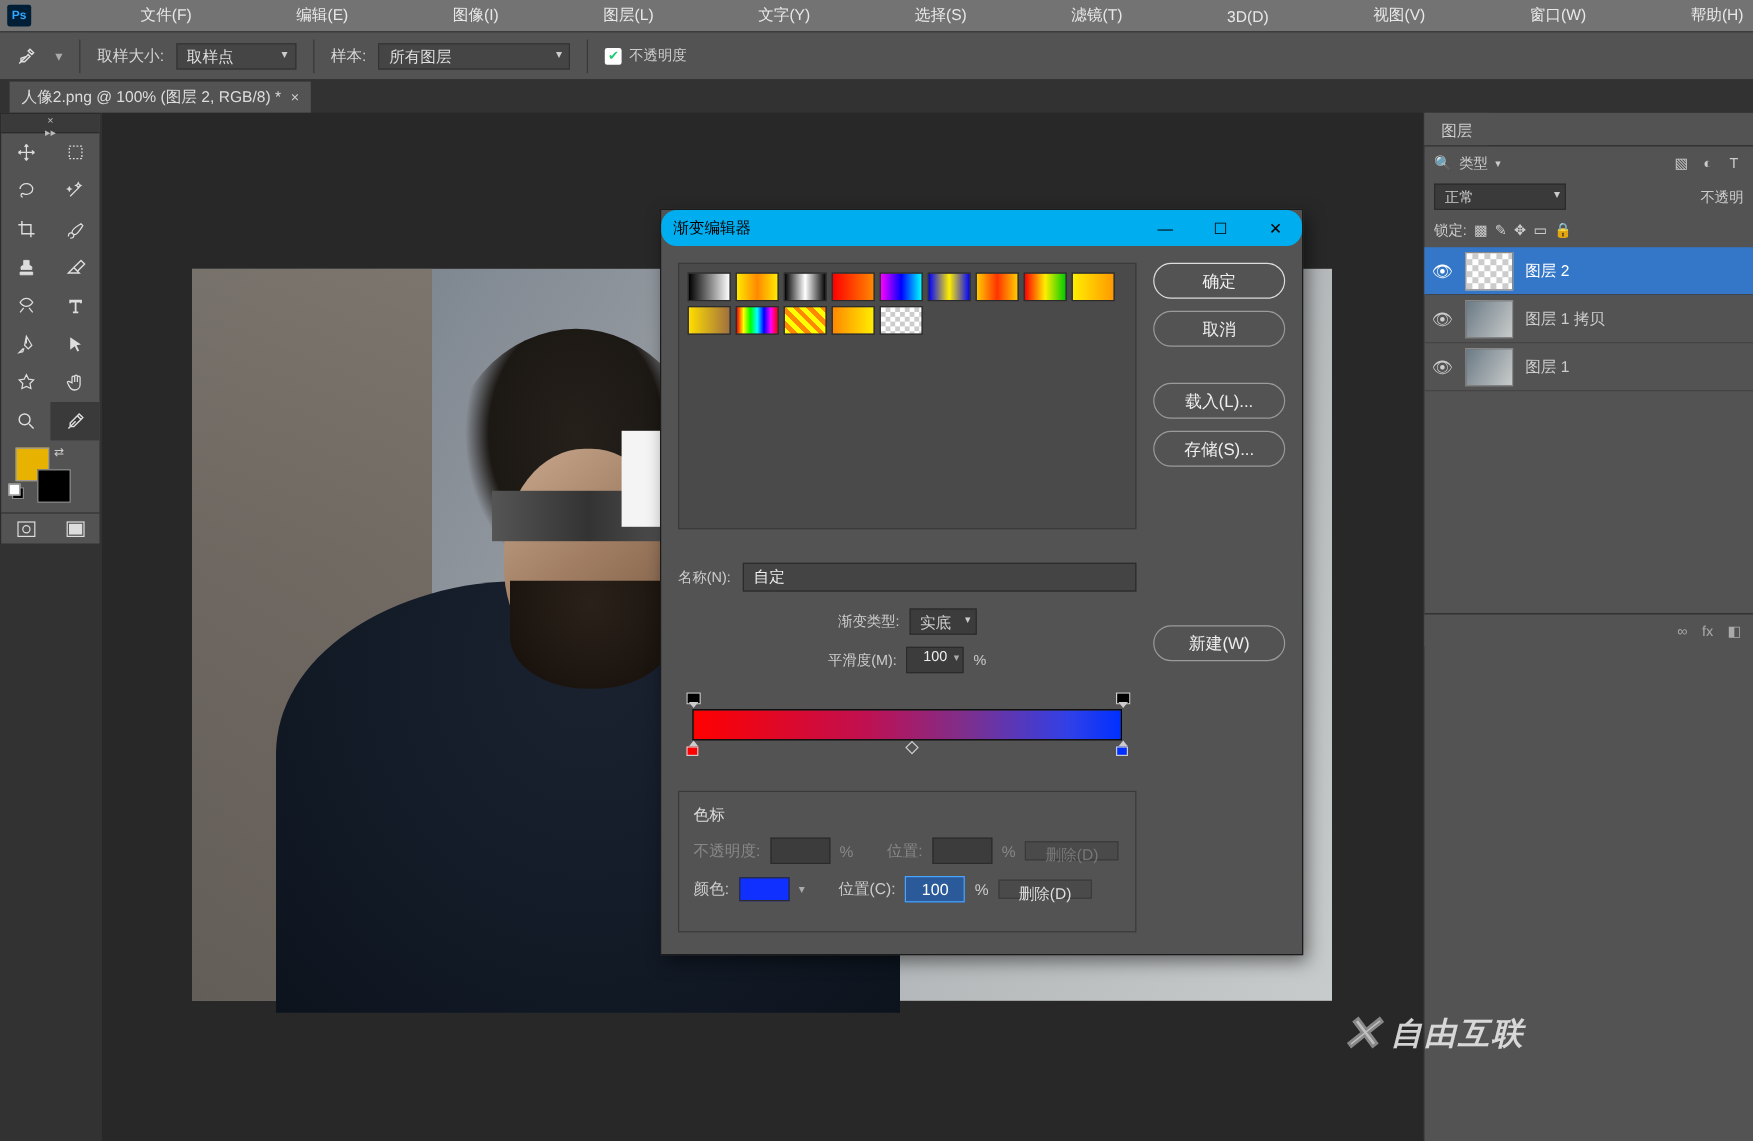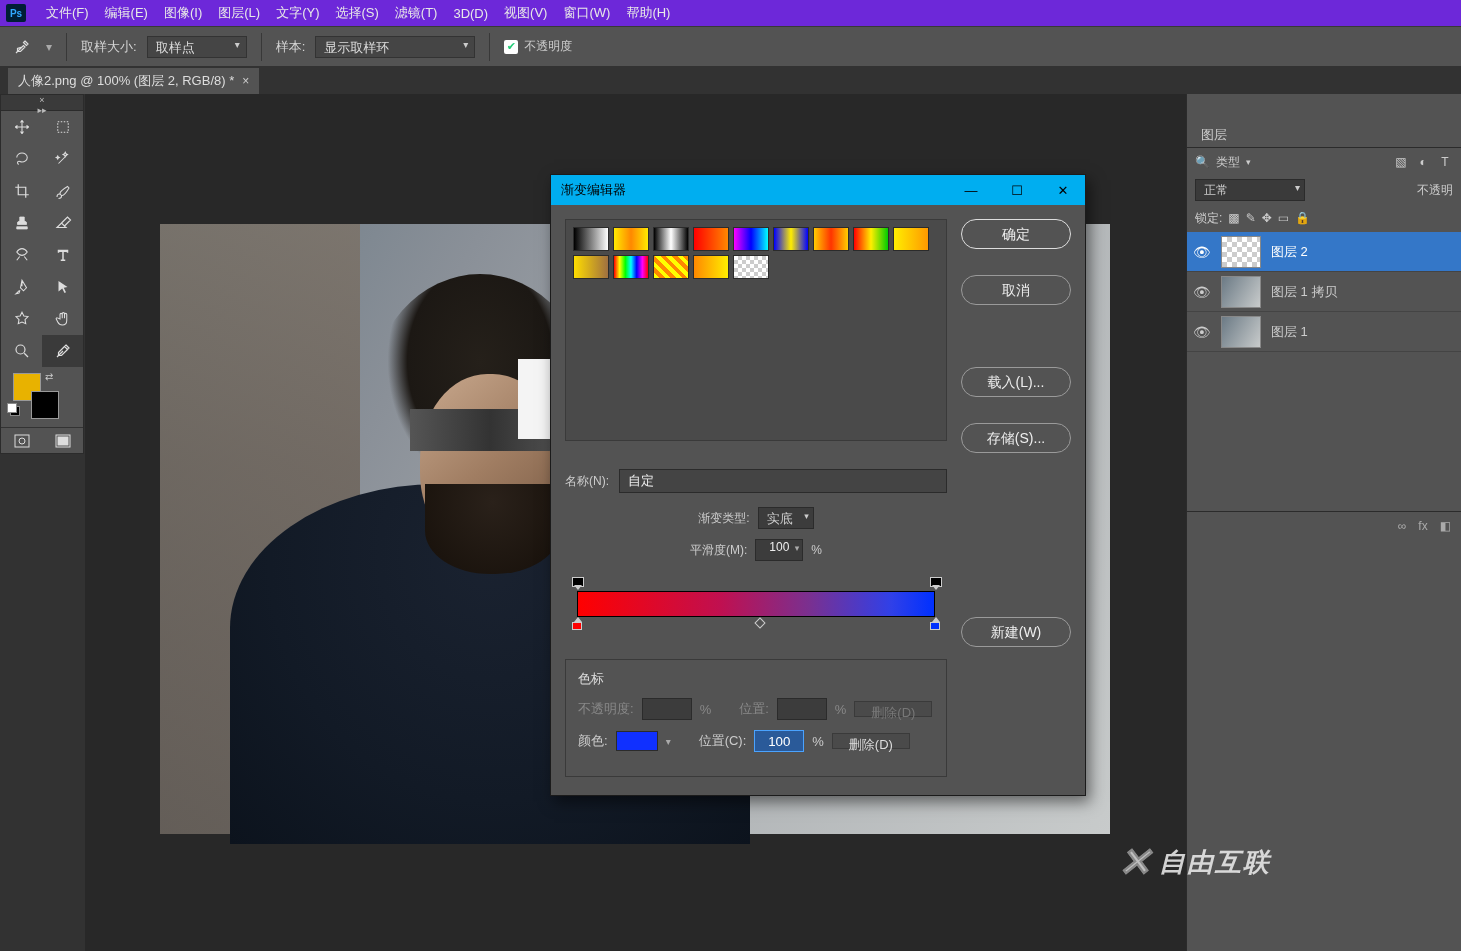"Ps" .menubar { background: #6d28d9 -> #737373; justify-content: none -> space-between }
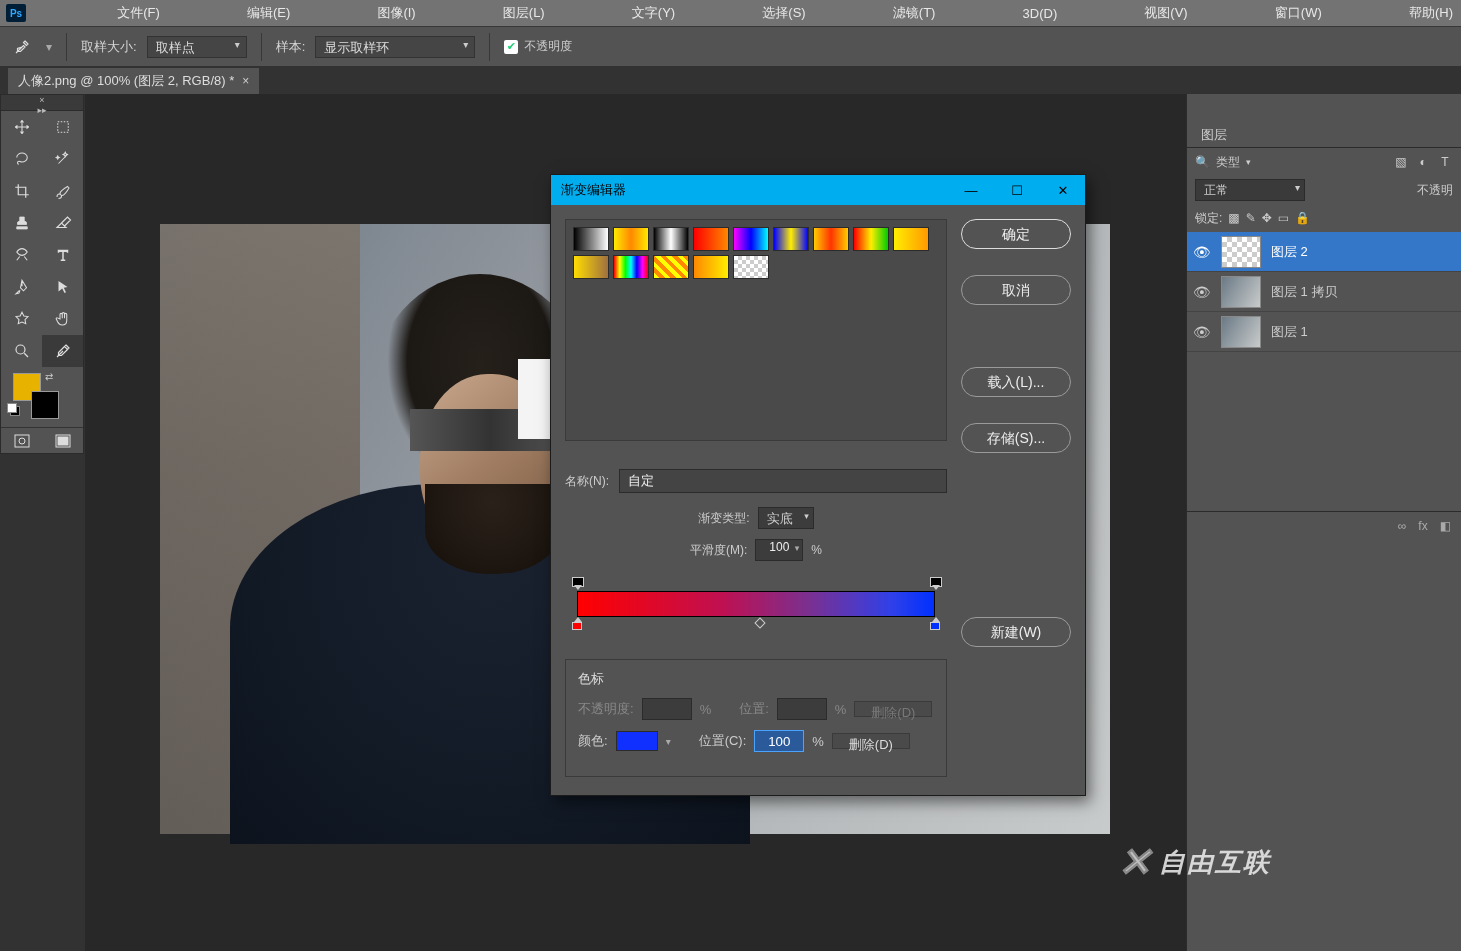"显示取样环" div.opt-dd { text: 显示取样环 -> 所有图层 }
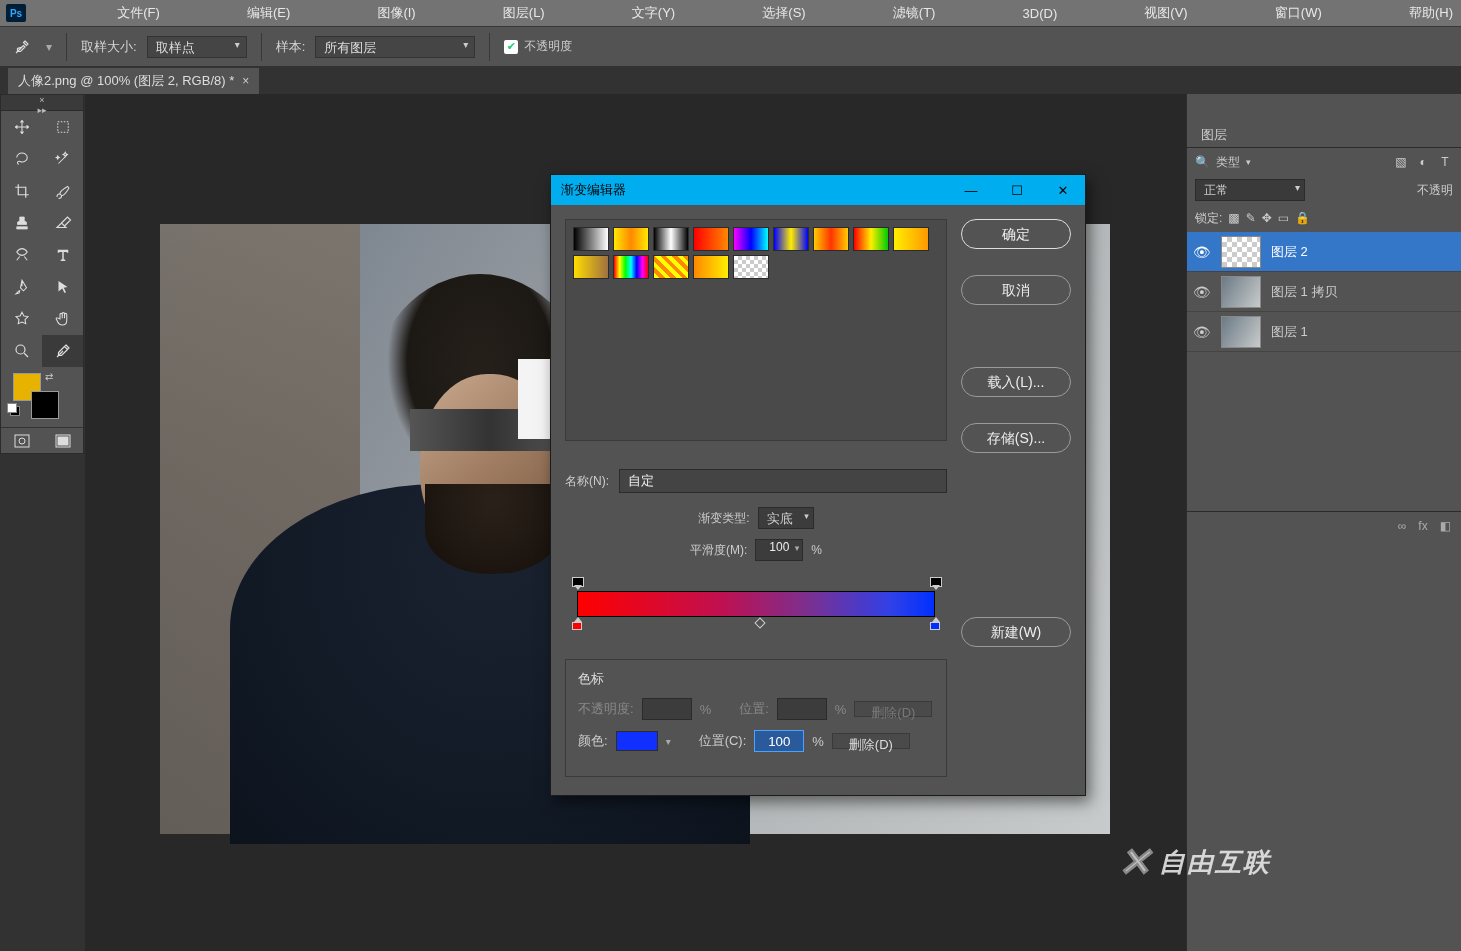"图层" .lp-tab { margin-top: 26px -> none }
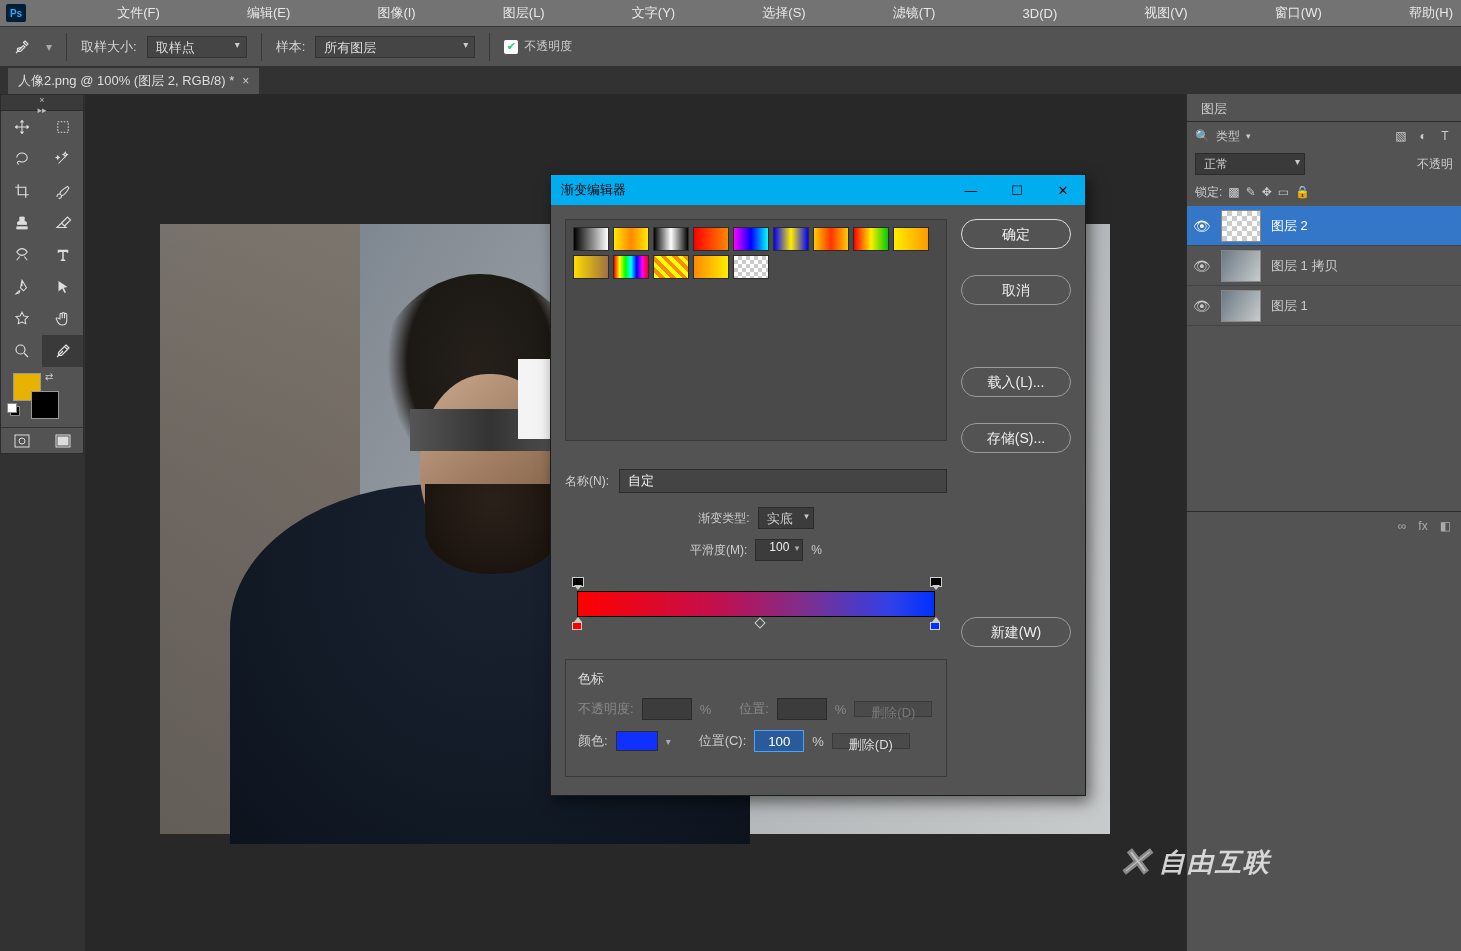"渐变编辑器" .ge-title { border-radius: none -> 13px }
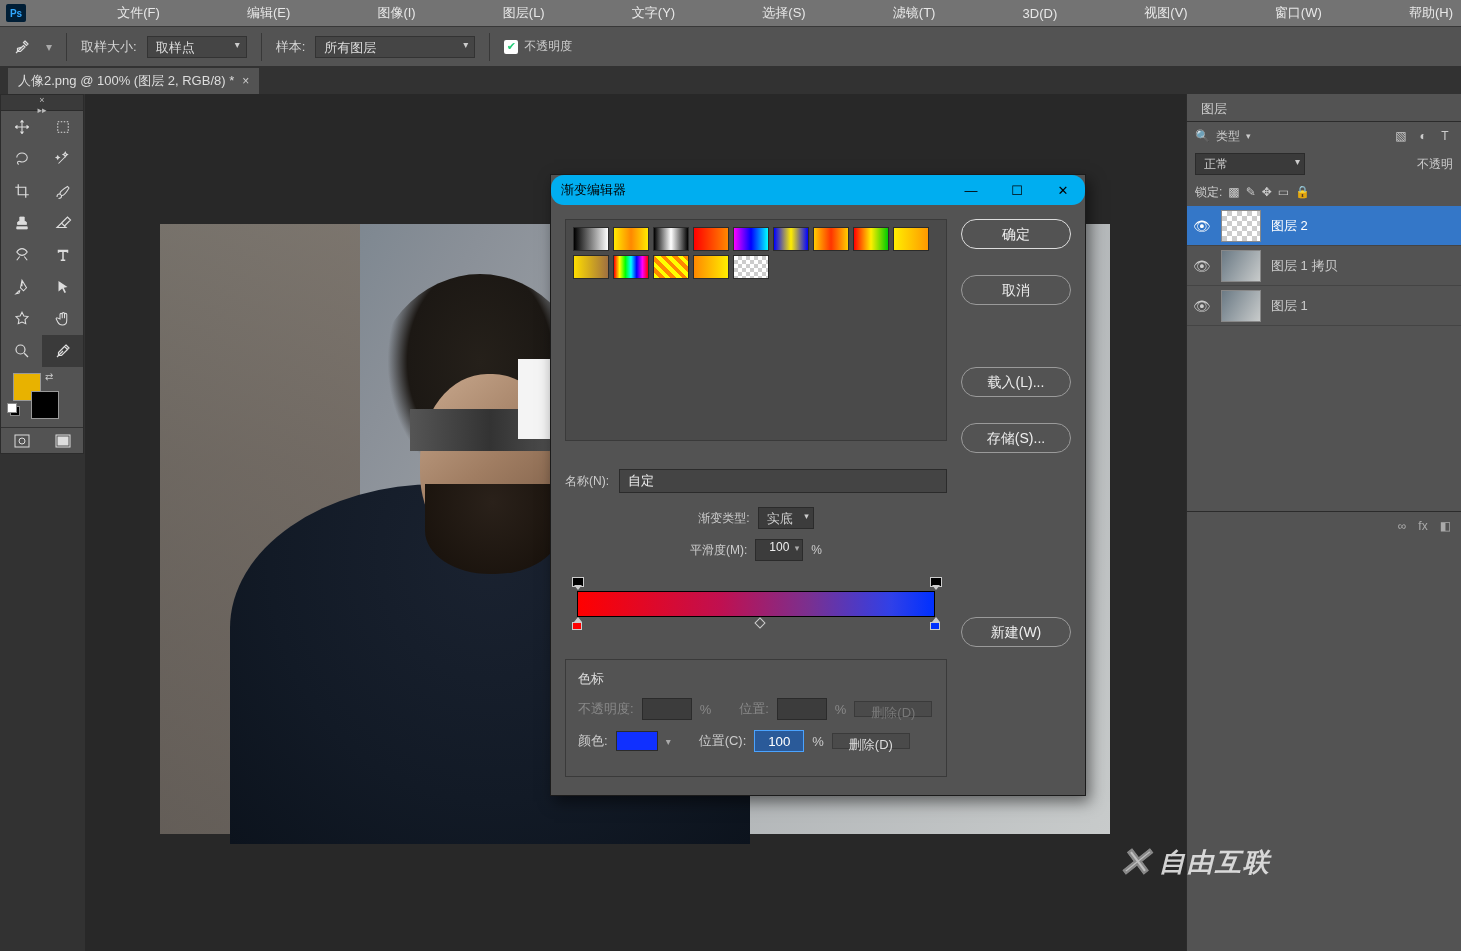"确定" .ge-right { gap: 26px -> 10px }
